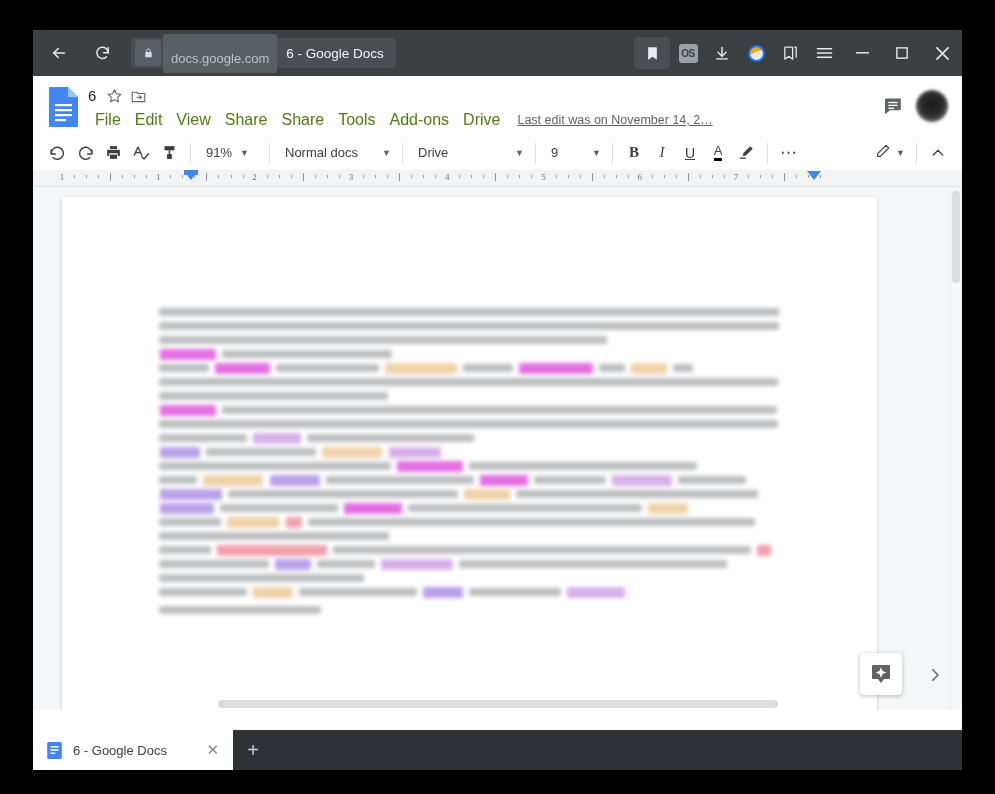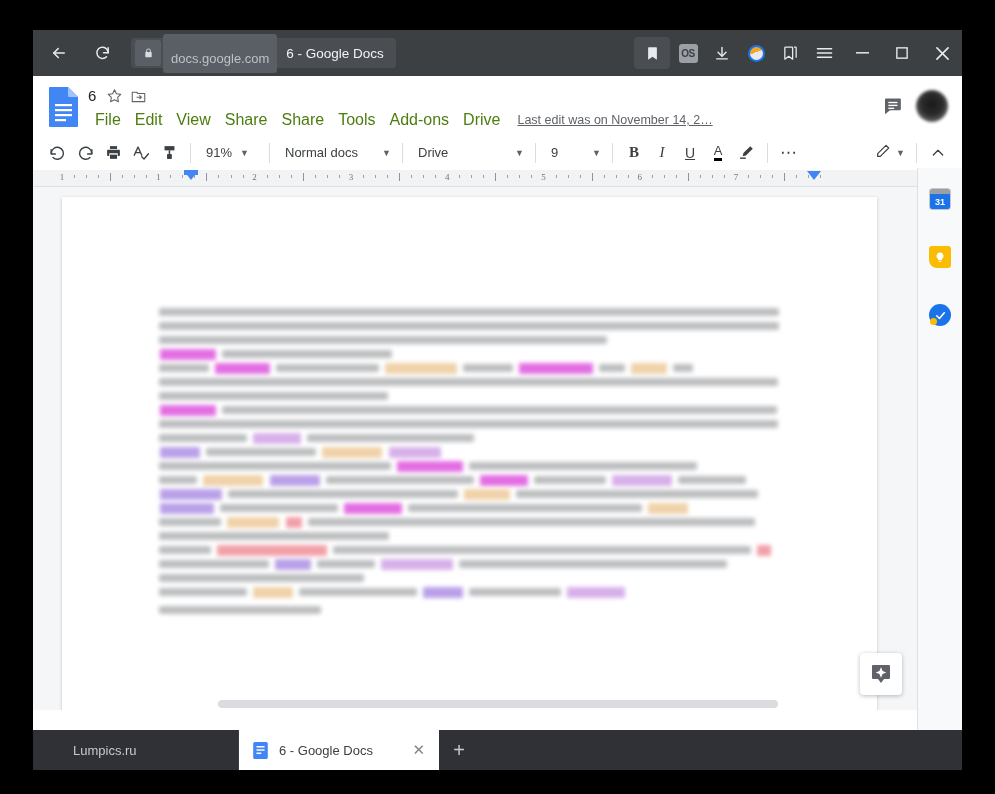"31" div.rightrail { html: <div> <div> <div></div> <div>31</div> </div> <div> <svg> <path></path> <rect></rect> </svg> </div> <div> <svg> <polyline></polyline> </svg> </div> </div> -> none }
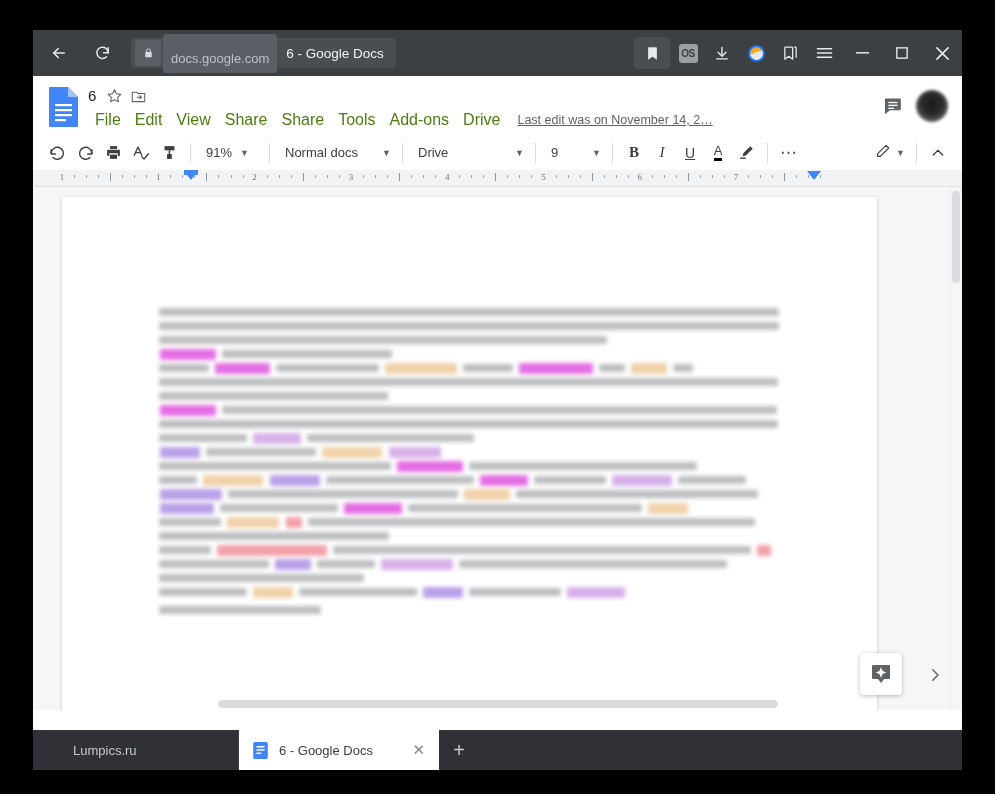"Lumpics.ru" div.tbtab { html: <div> <span><span></span></span> <span>Lumpics.ru</span> </div> -> none }
